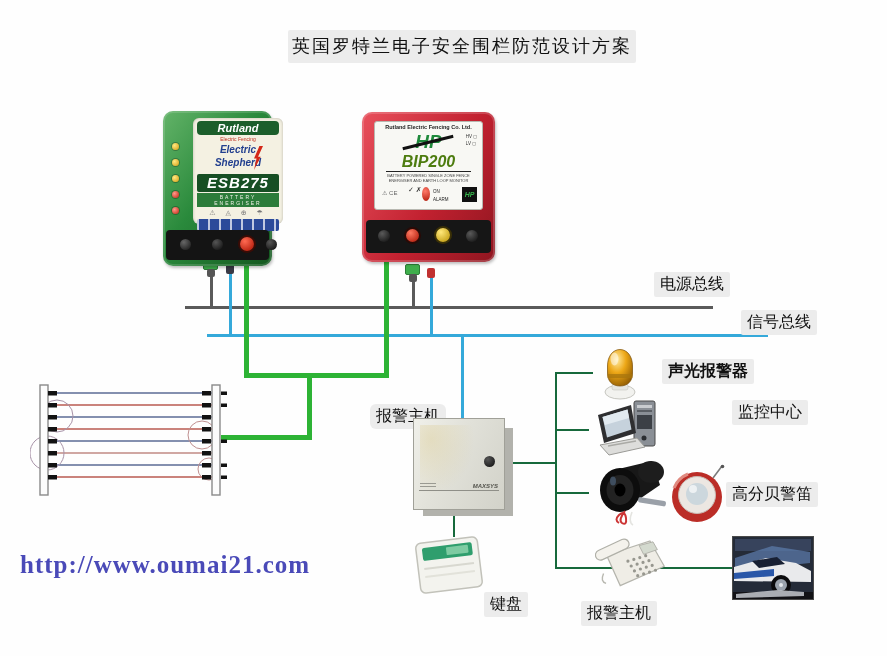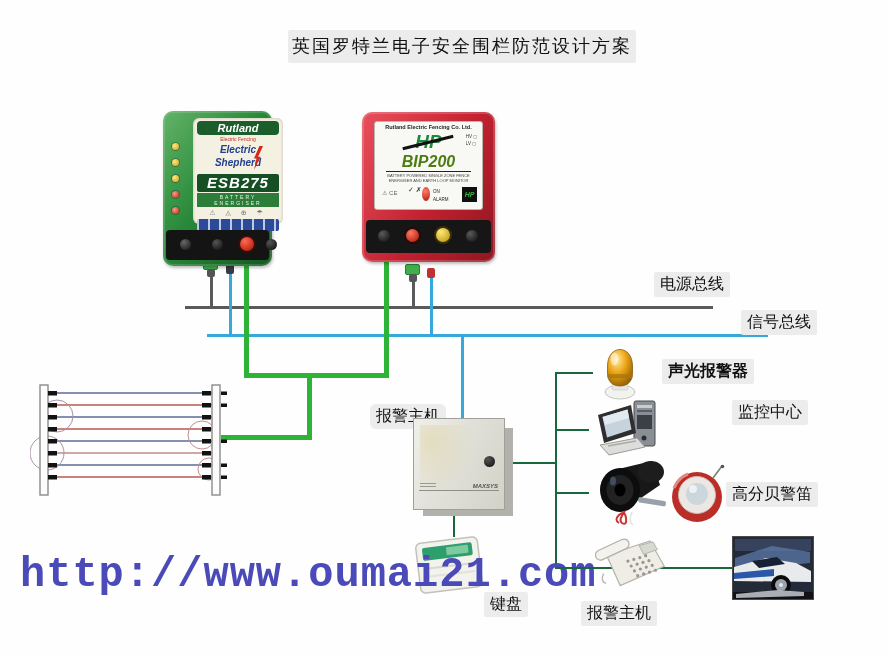"http://www.oumai21.com" .watermark { font-family: Liberation Mono, monospace -> Liberation Serif, serif; font-size: 42px -> 25px }
